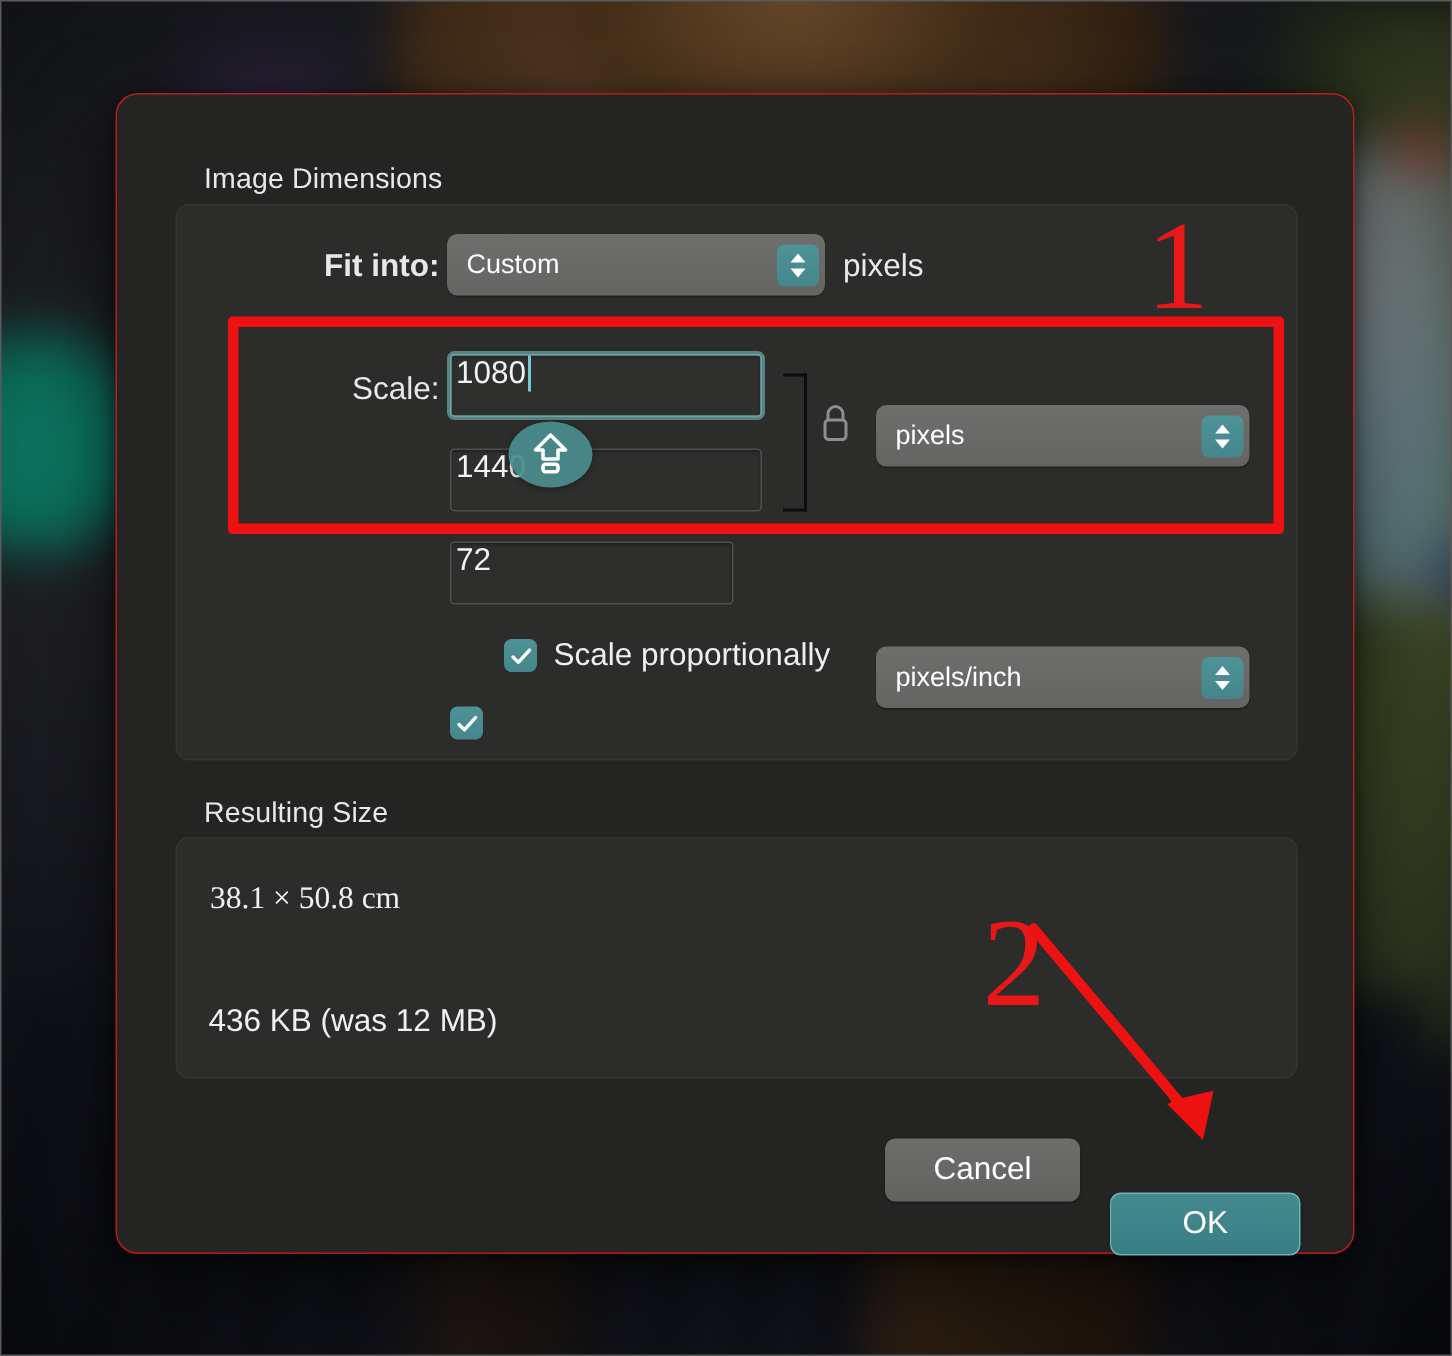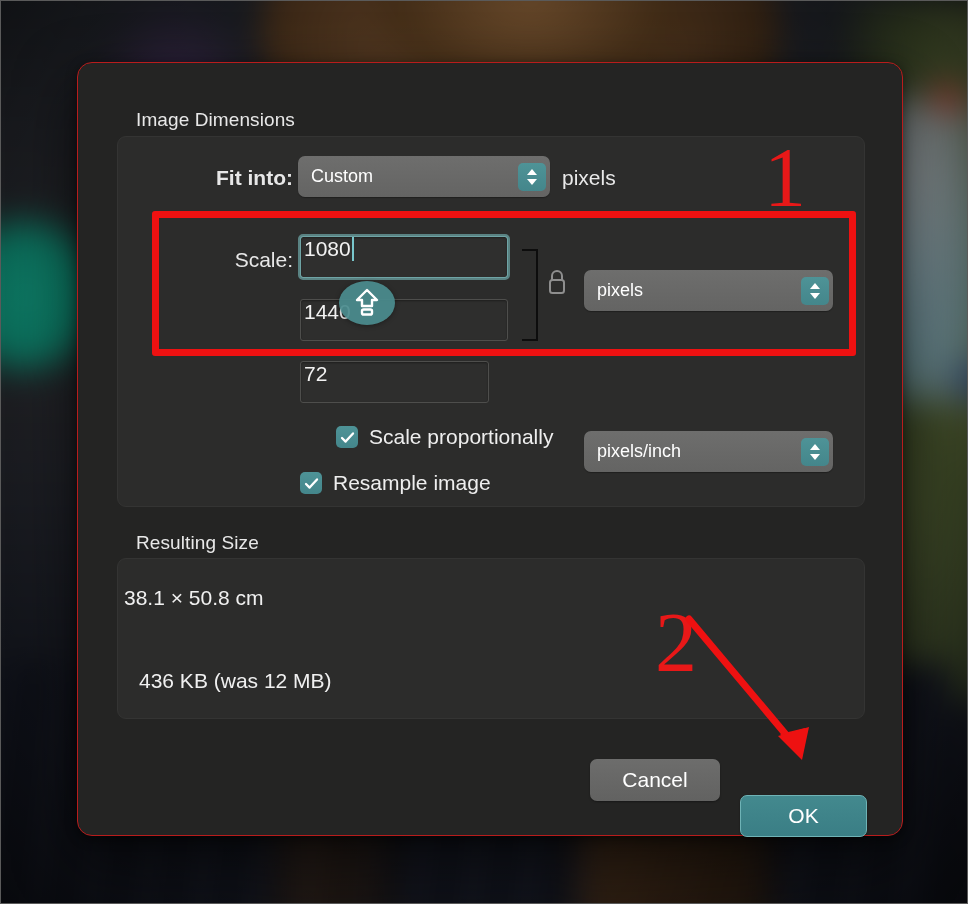"Resample image" span.ctext { html: <span>Resample image</span> -> none }
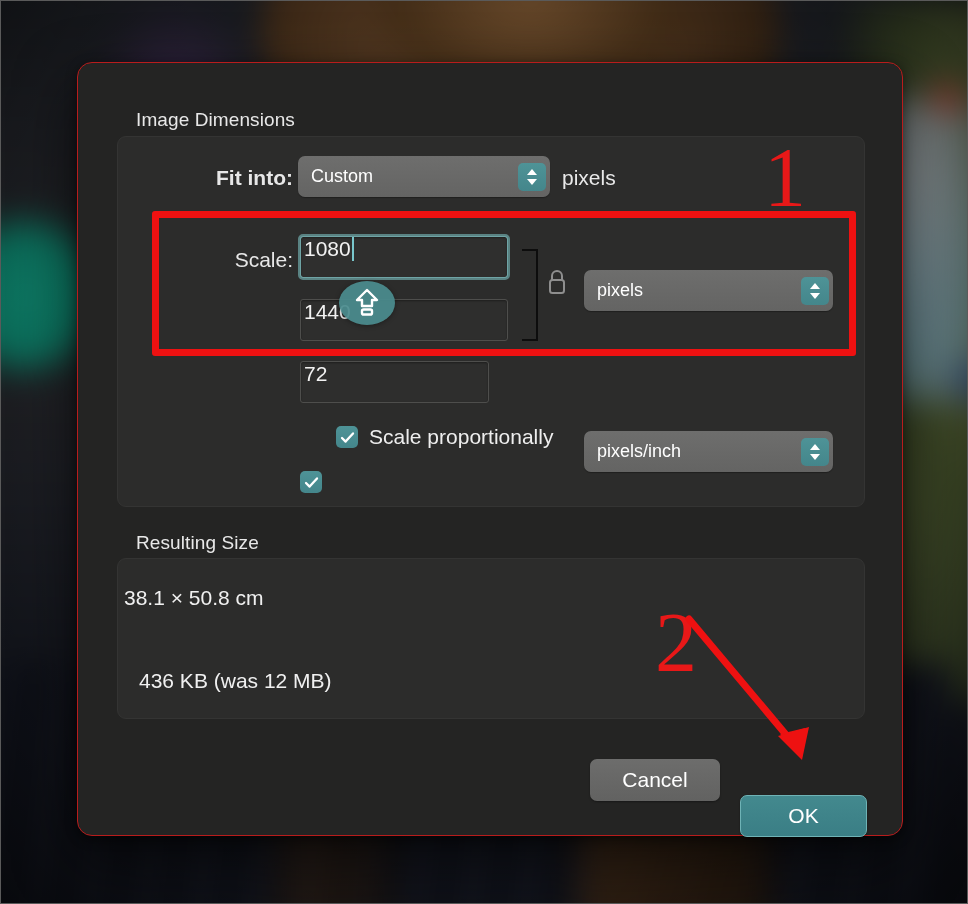"38.1 × 50.8 cm" div.result-line { font-family: none -> Liberation Serif, serif; left: 46px -> 62px }
